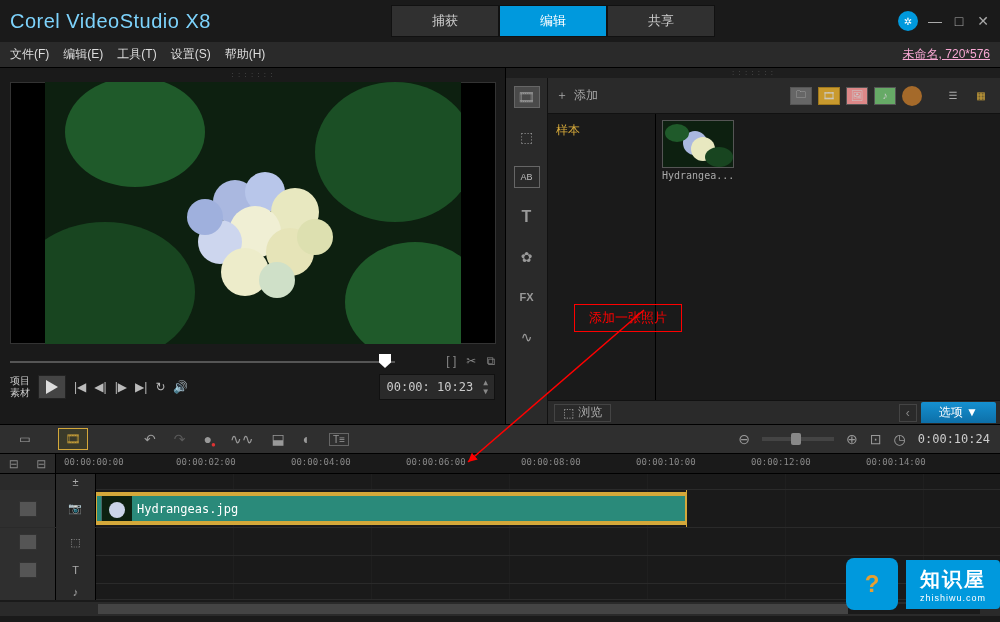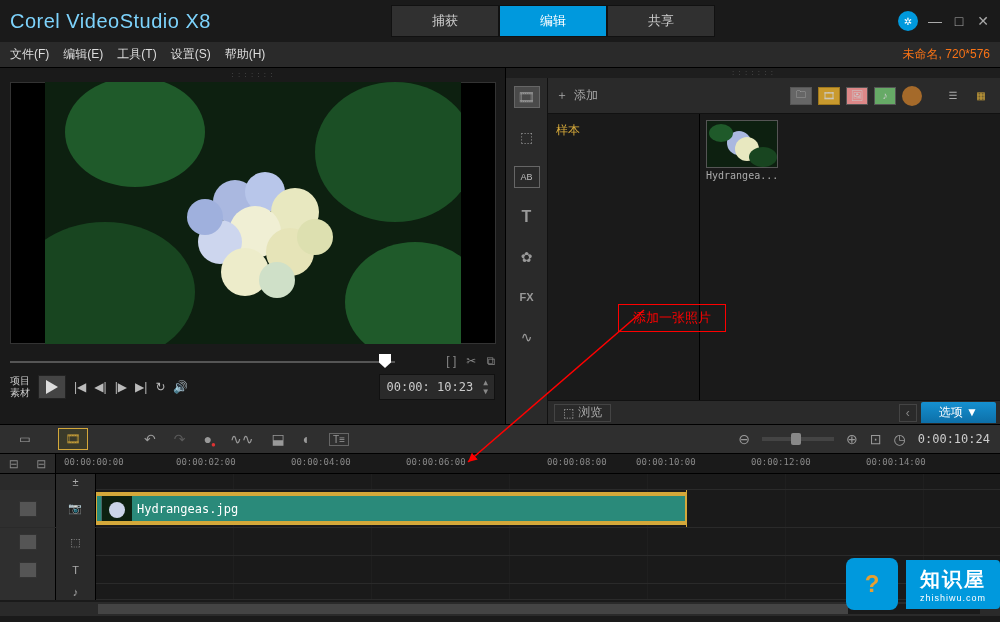"未命名, 720*576" .proj-info { color: #f97316 -> #f9a8d4; text-decoration: none -> underline }
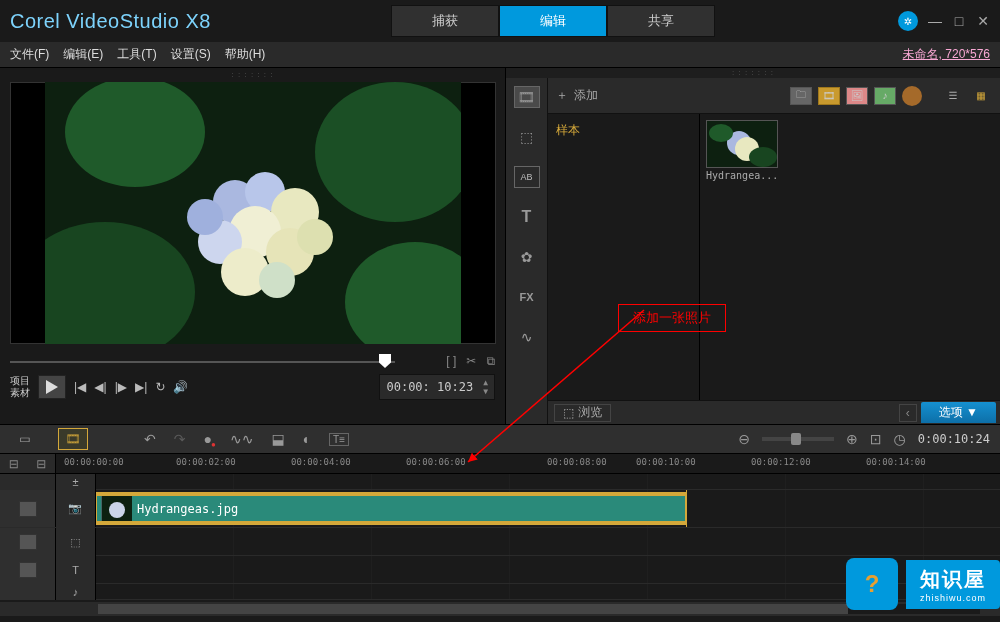"样本" .lib-folders { width: 152px -> 108px }
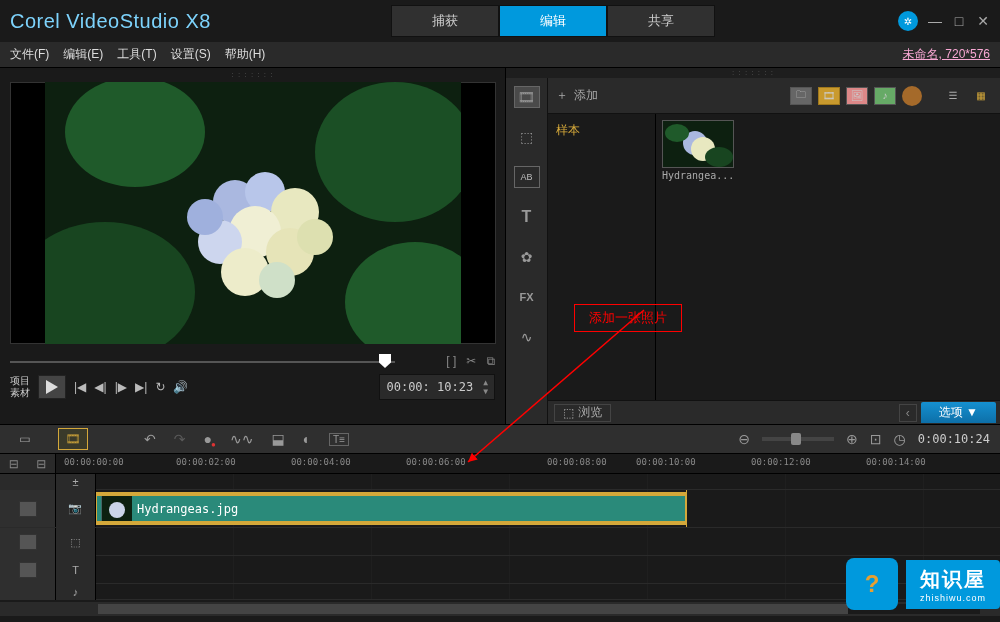"00:00:08:00" div.ruler-tick { left: 491px -> 465px }
